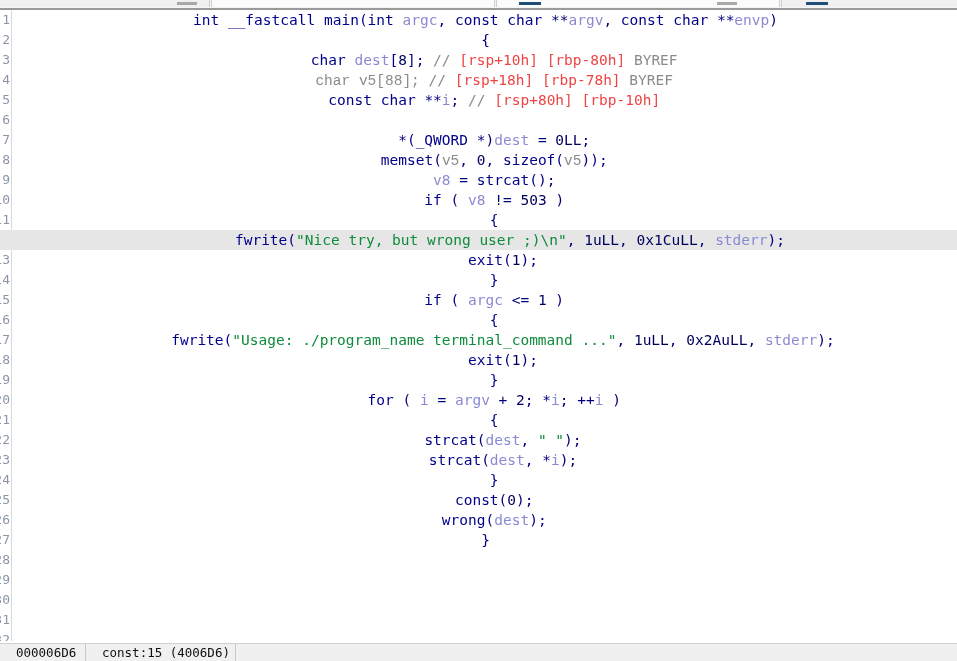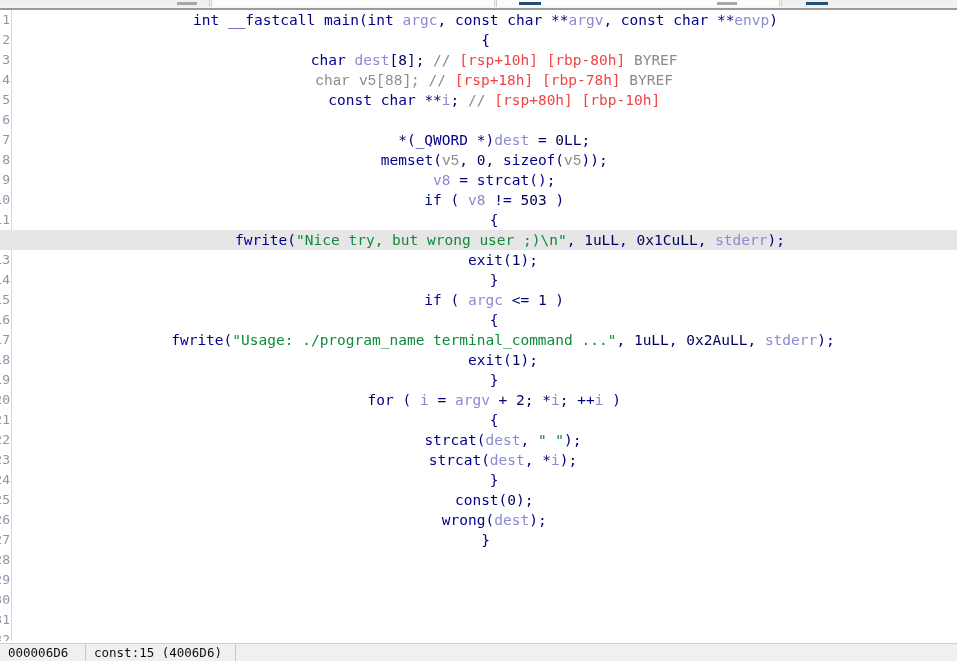"000006D6" .statuscell { padding: 0 8px -> 0 16px }
